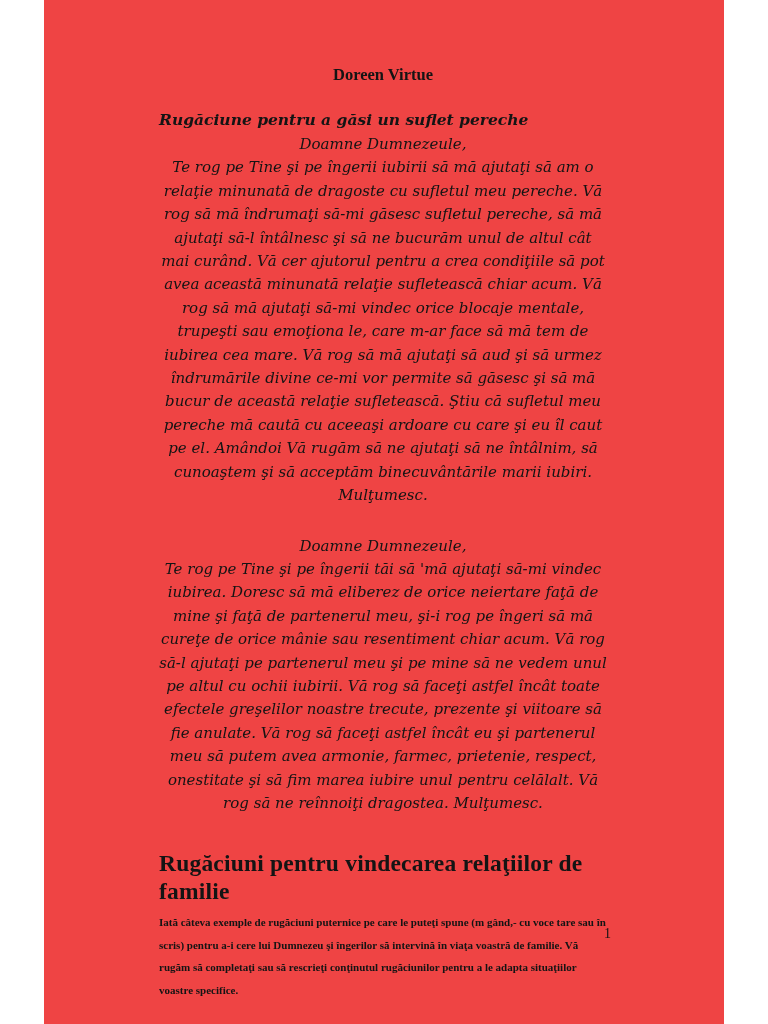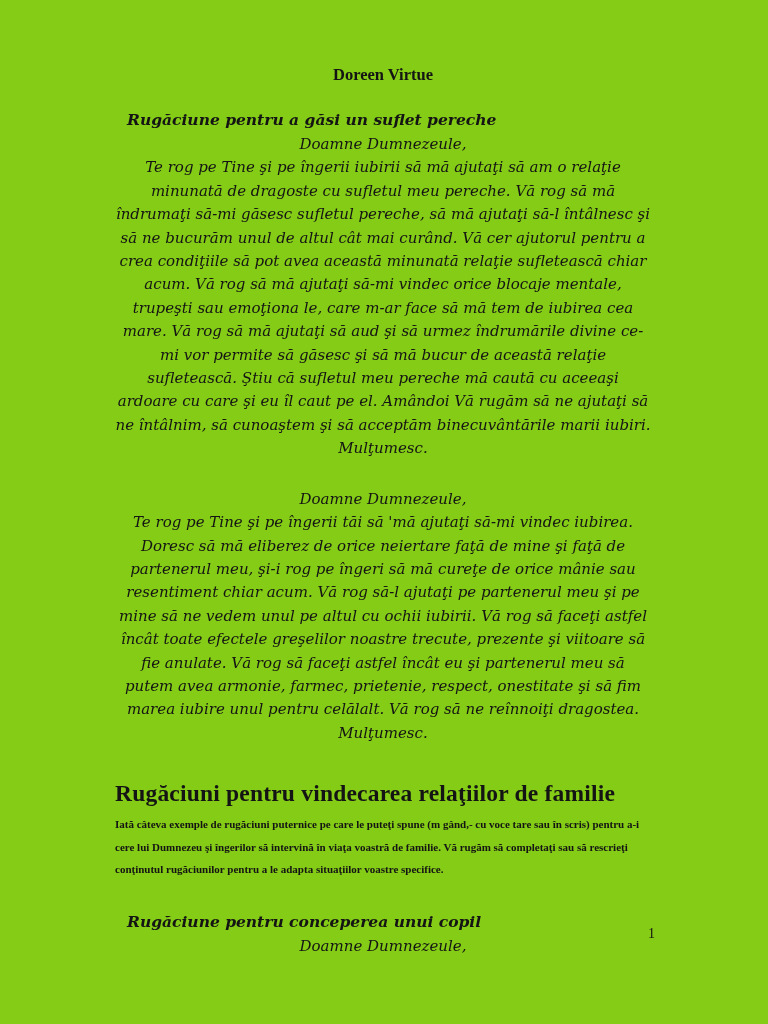"Doreen Virtue" .page { background: #84cc16 -> #ef4444; width: 768px -> 680px }
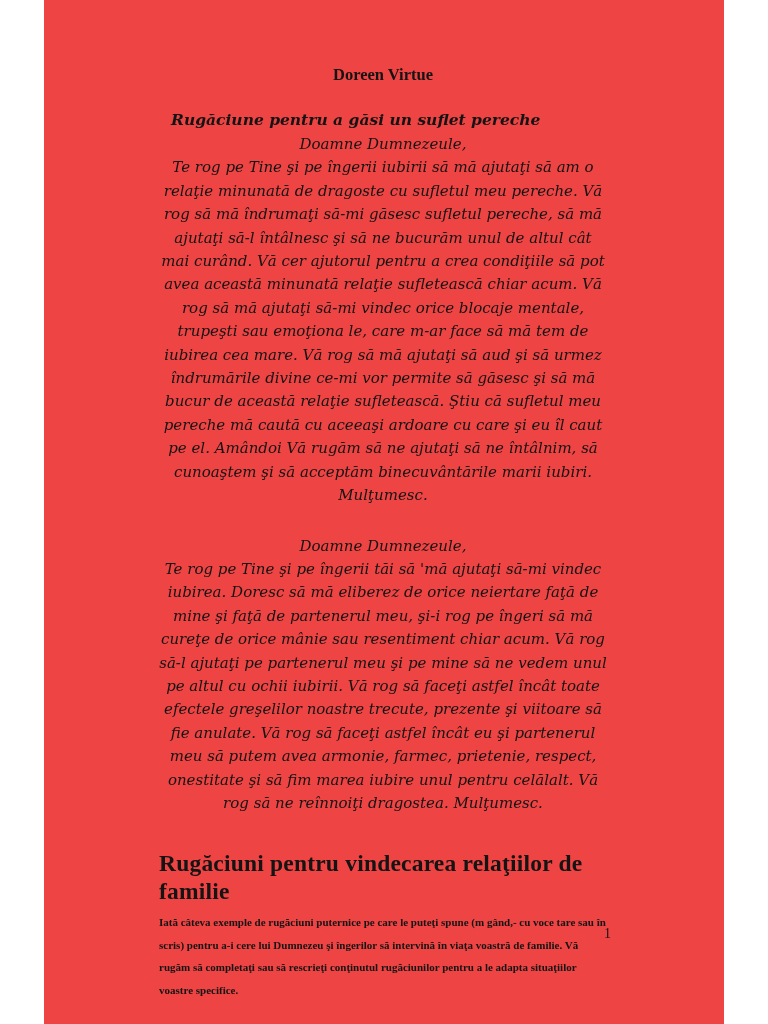"Rugăciune pentru a găsi un" .prayer-heading { margin: 0 0 3px 12px -> 0 0 3px 0 }
